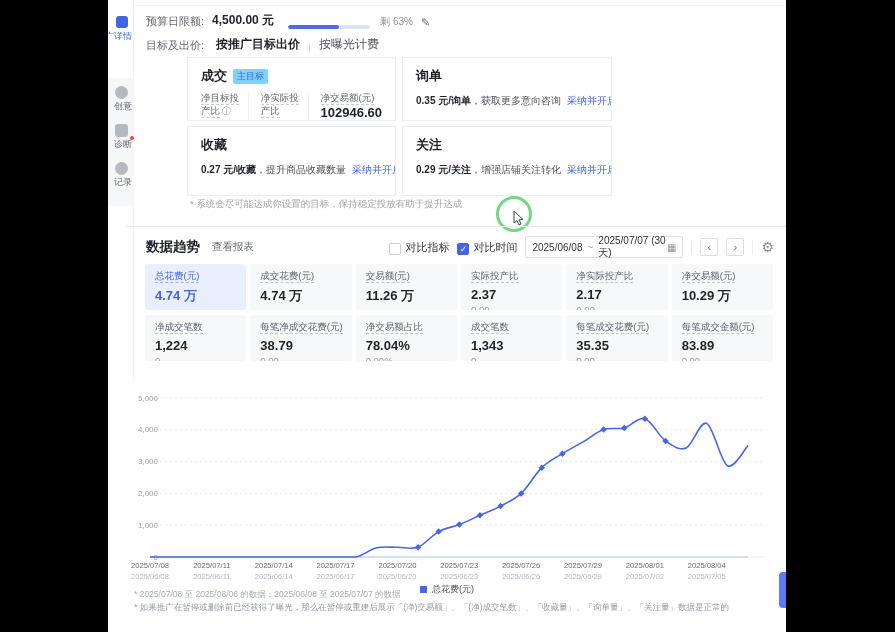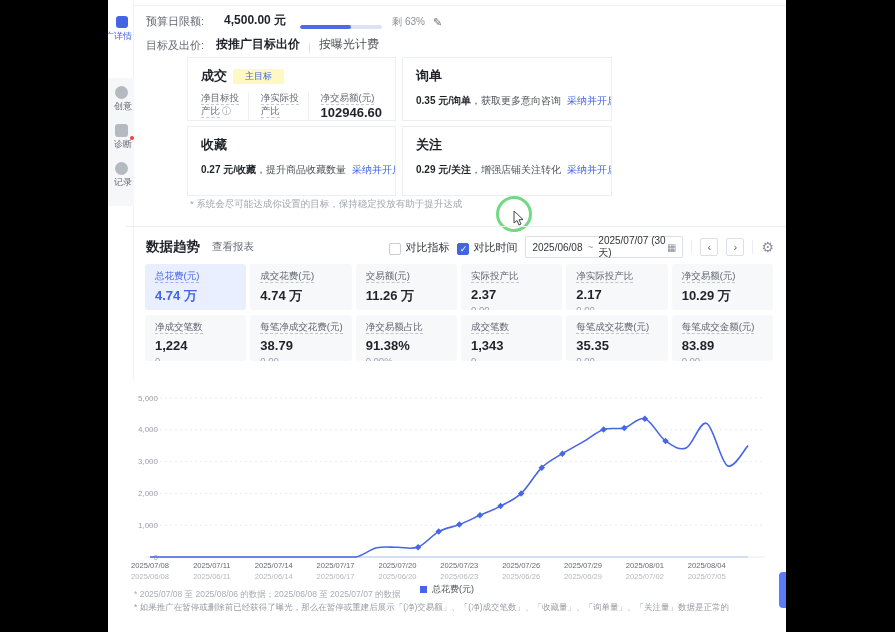"4,500.00 元" .budget-val { margin-left: 20px -> 8px }
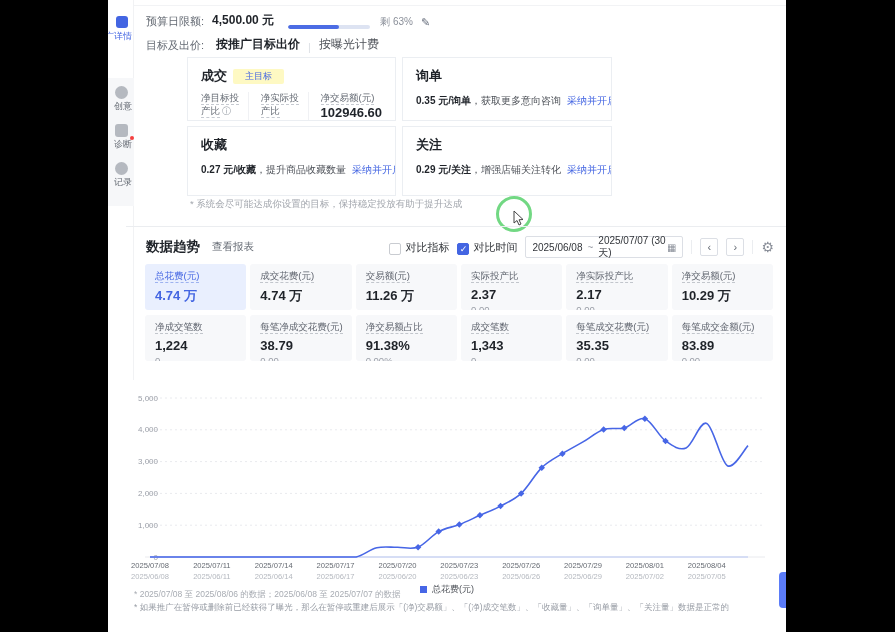"主目标" .gc-tag { background: #fef9c3 -> #7dd3fc; padding: 1px 12px -> 1px 4px }
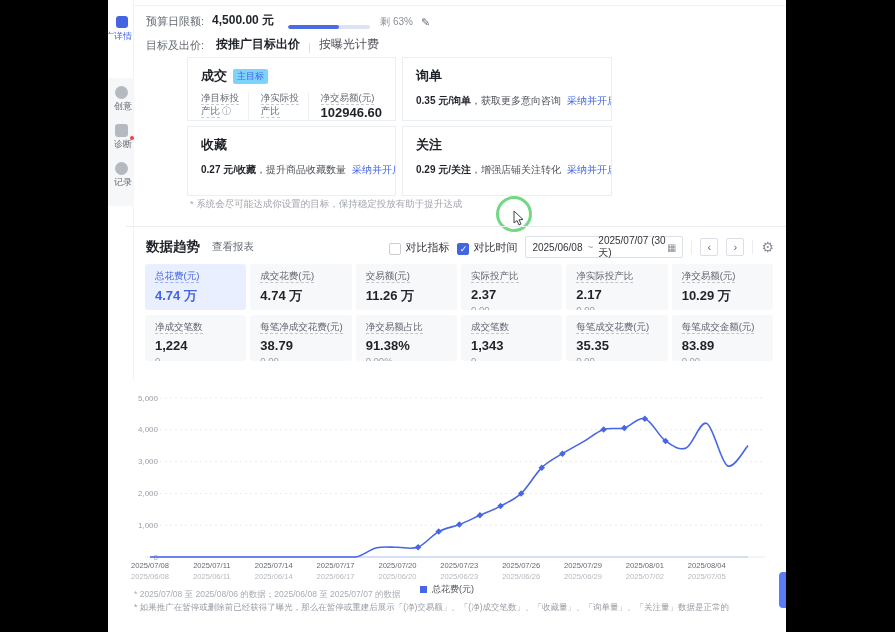"91.38%" div.mc-val { text: 91.38% -> 78.04% }
